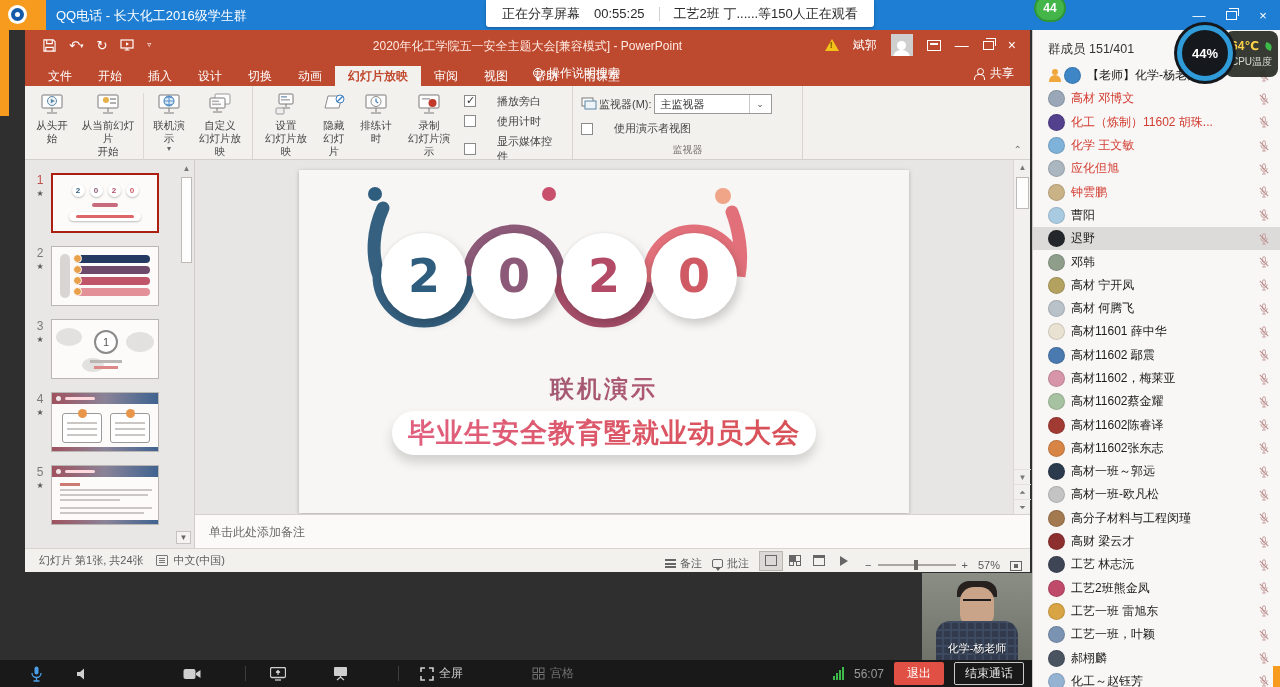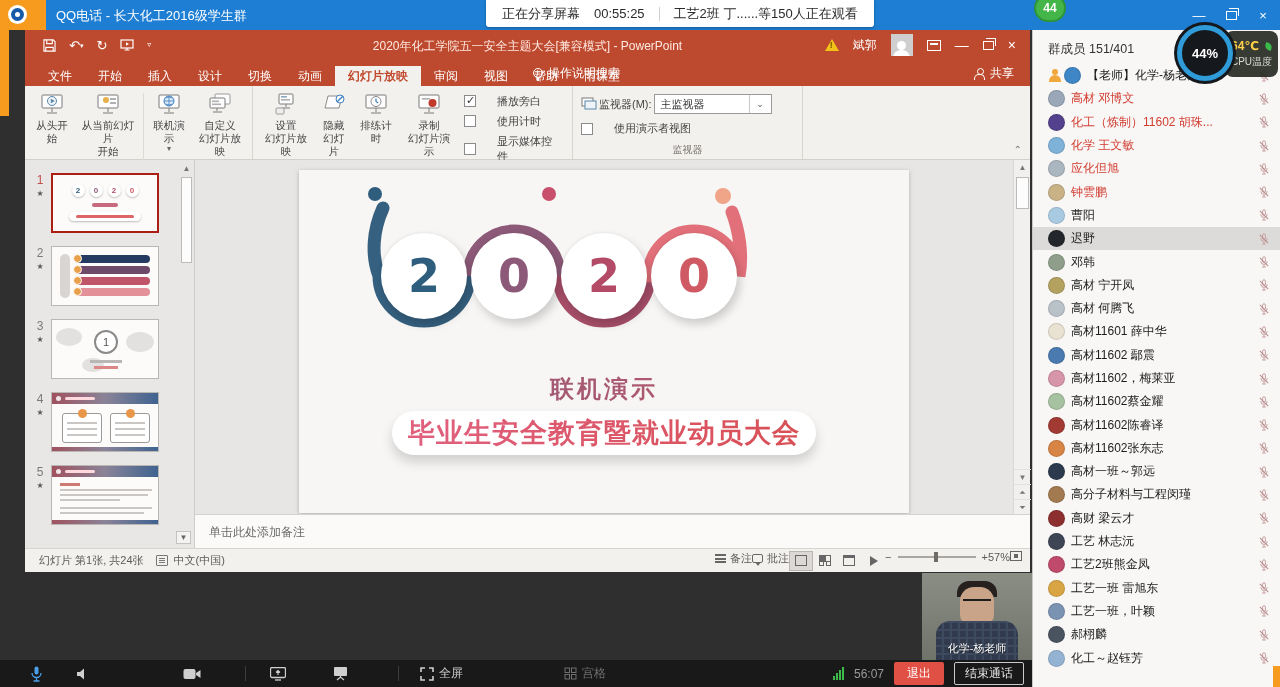"高材一班-欧凡松" div.mrow { html: none -> <div> <span></span> <span>高材一班-欧凡松</span> <svg> <rect></rect> <path></path> <path></path> </svg> </div> }
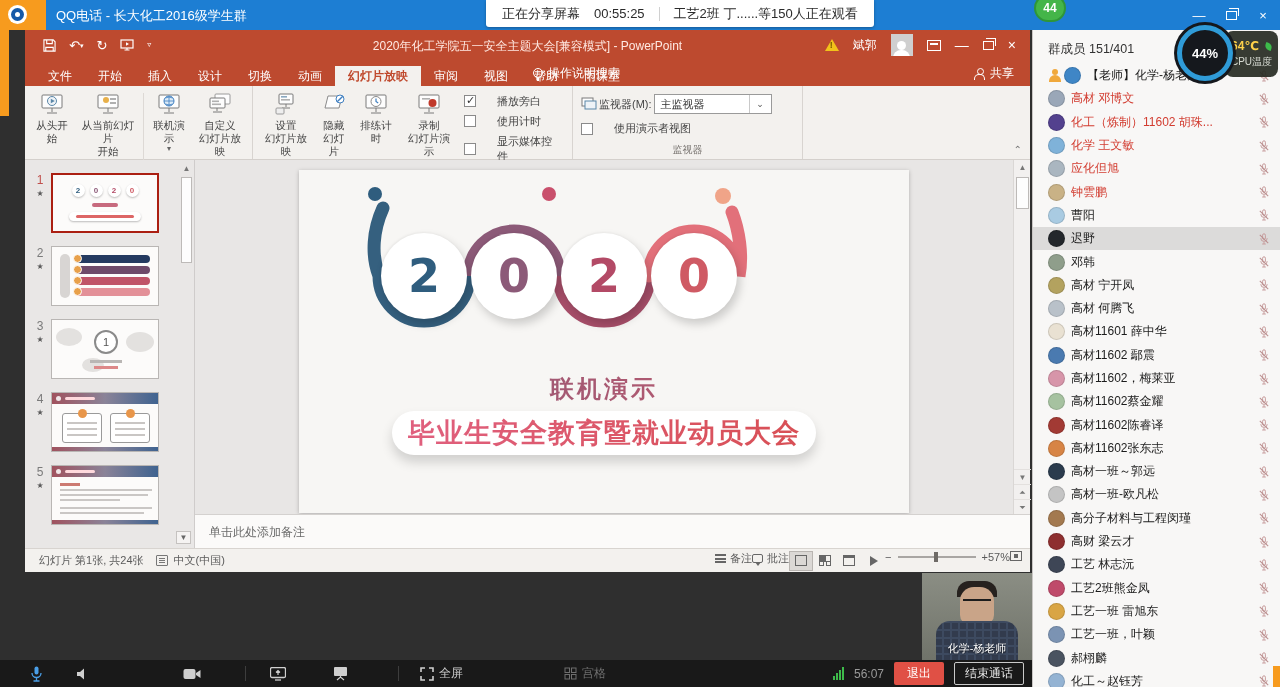"备注" .sb-right { align-items: flex-start -> flex-end; gap: none -> 10px }
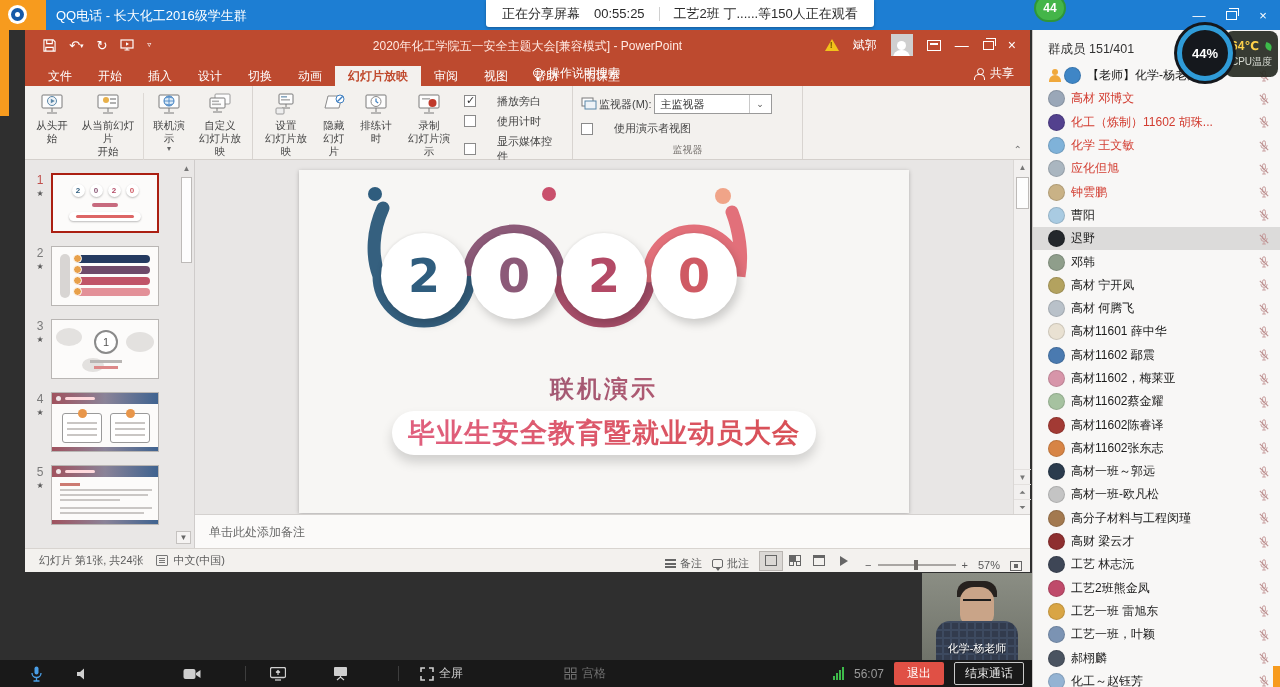"宫格" span.tbi { left: 564px -> 532px }
